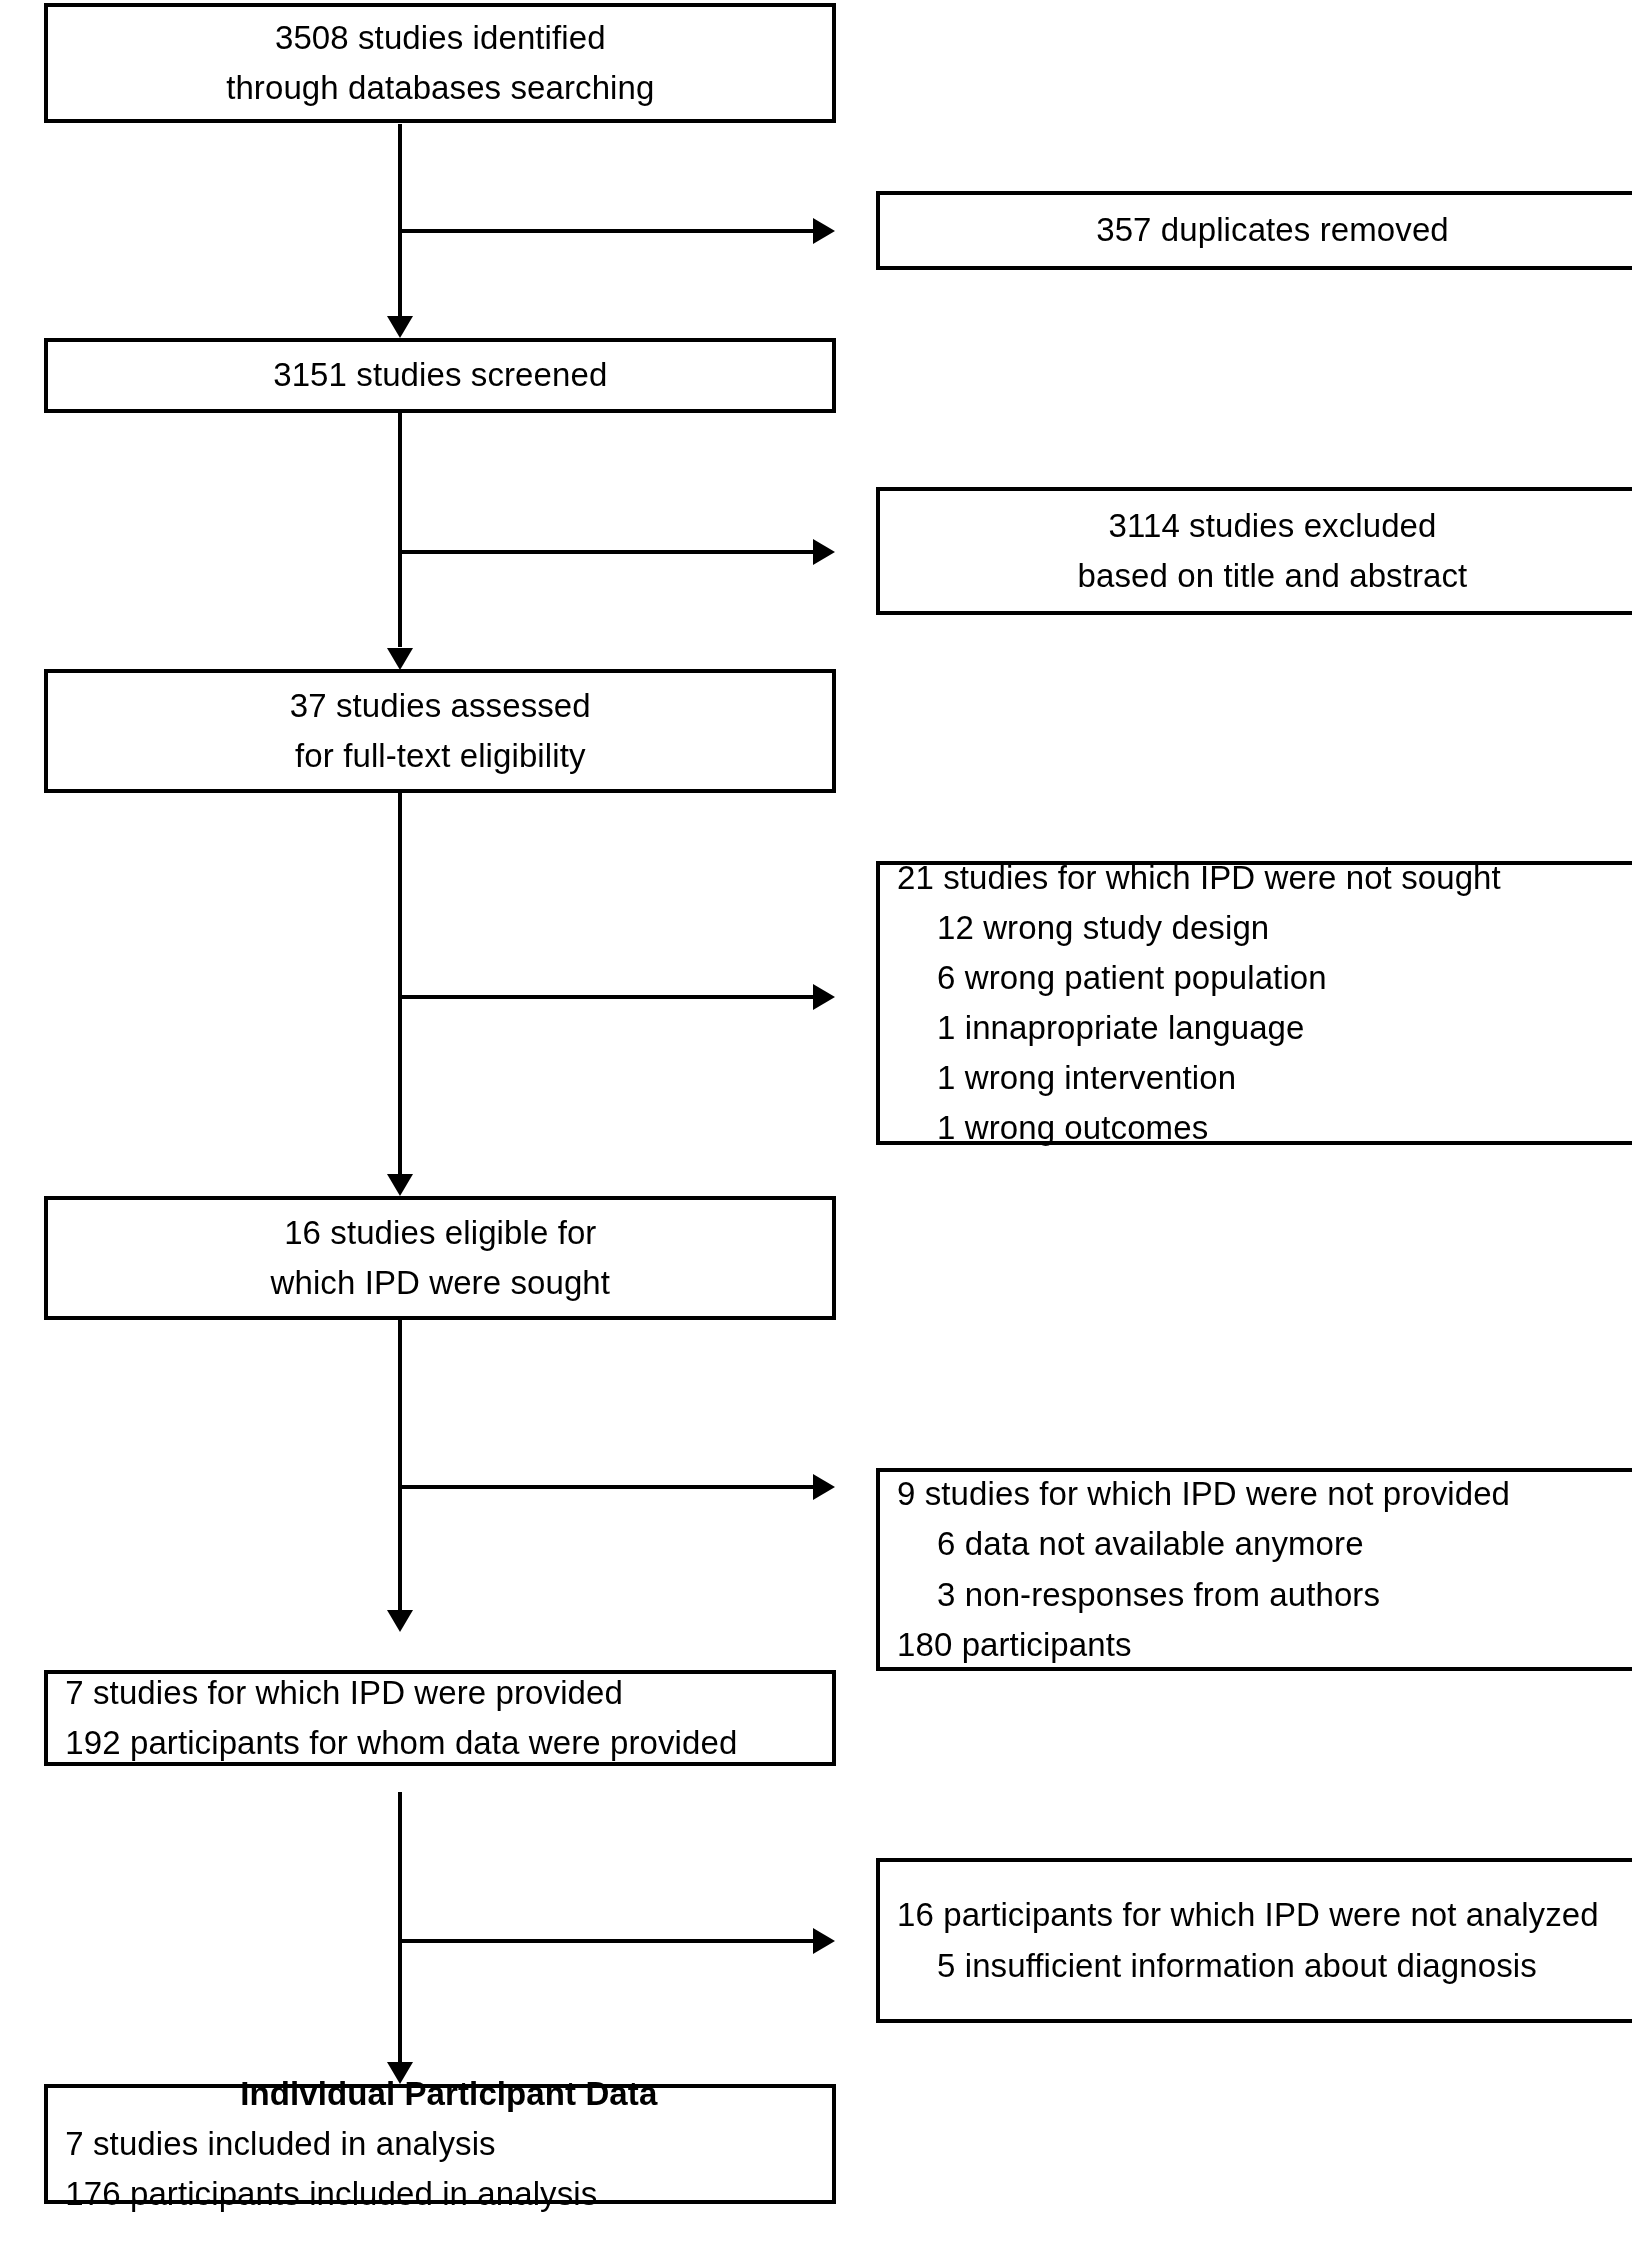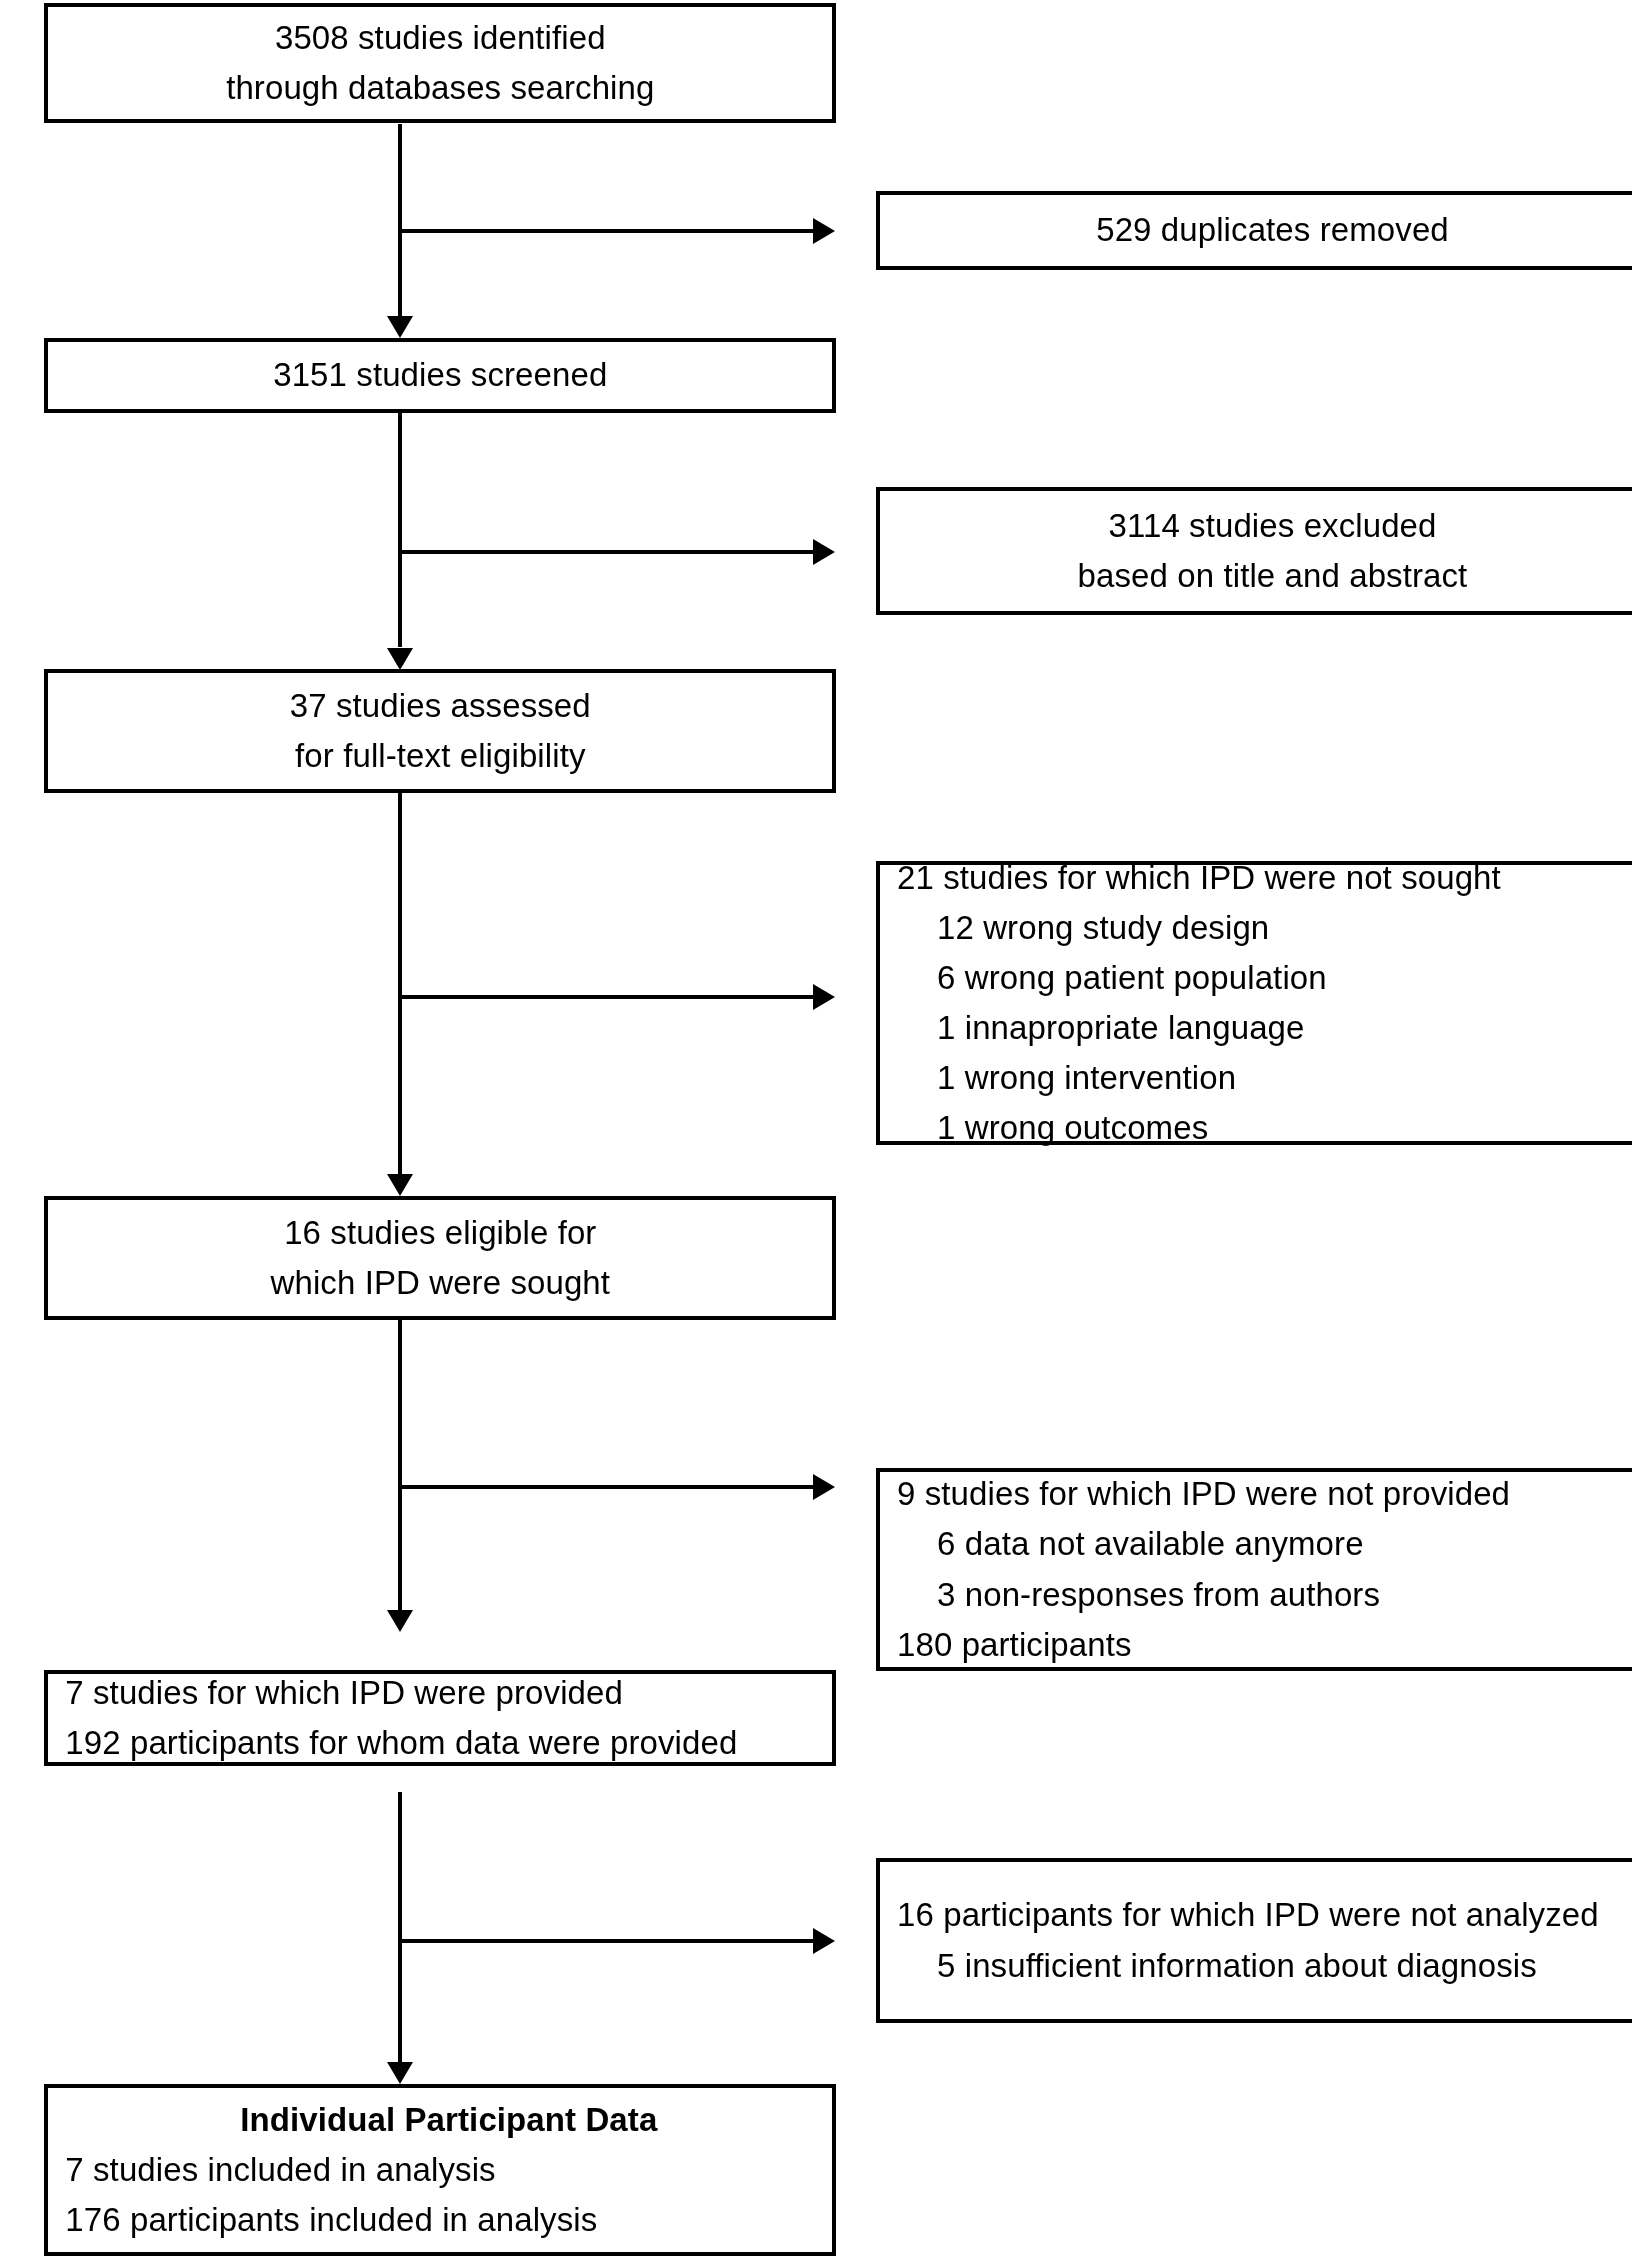"529 duplicates removed" span.box-line { text: 529 -> 357 }
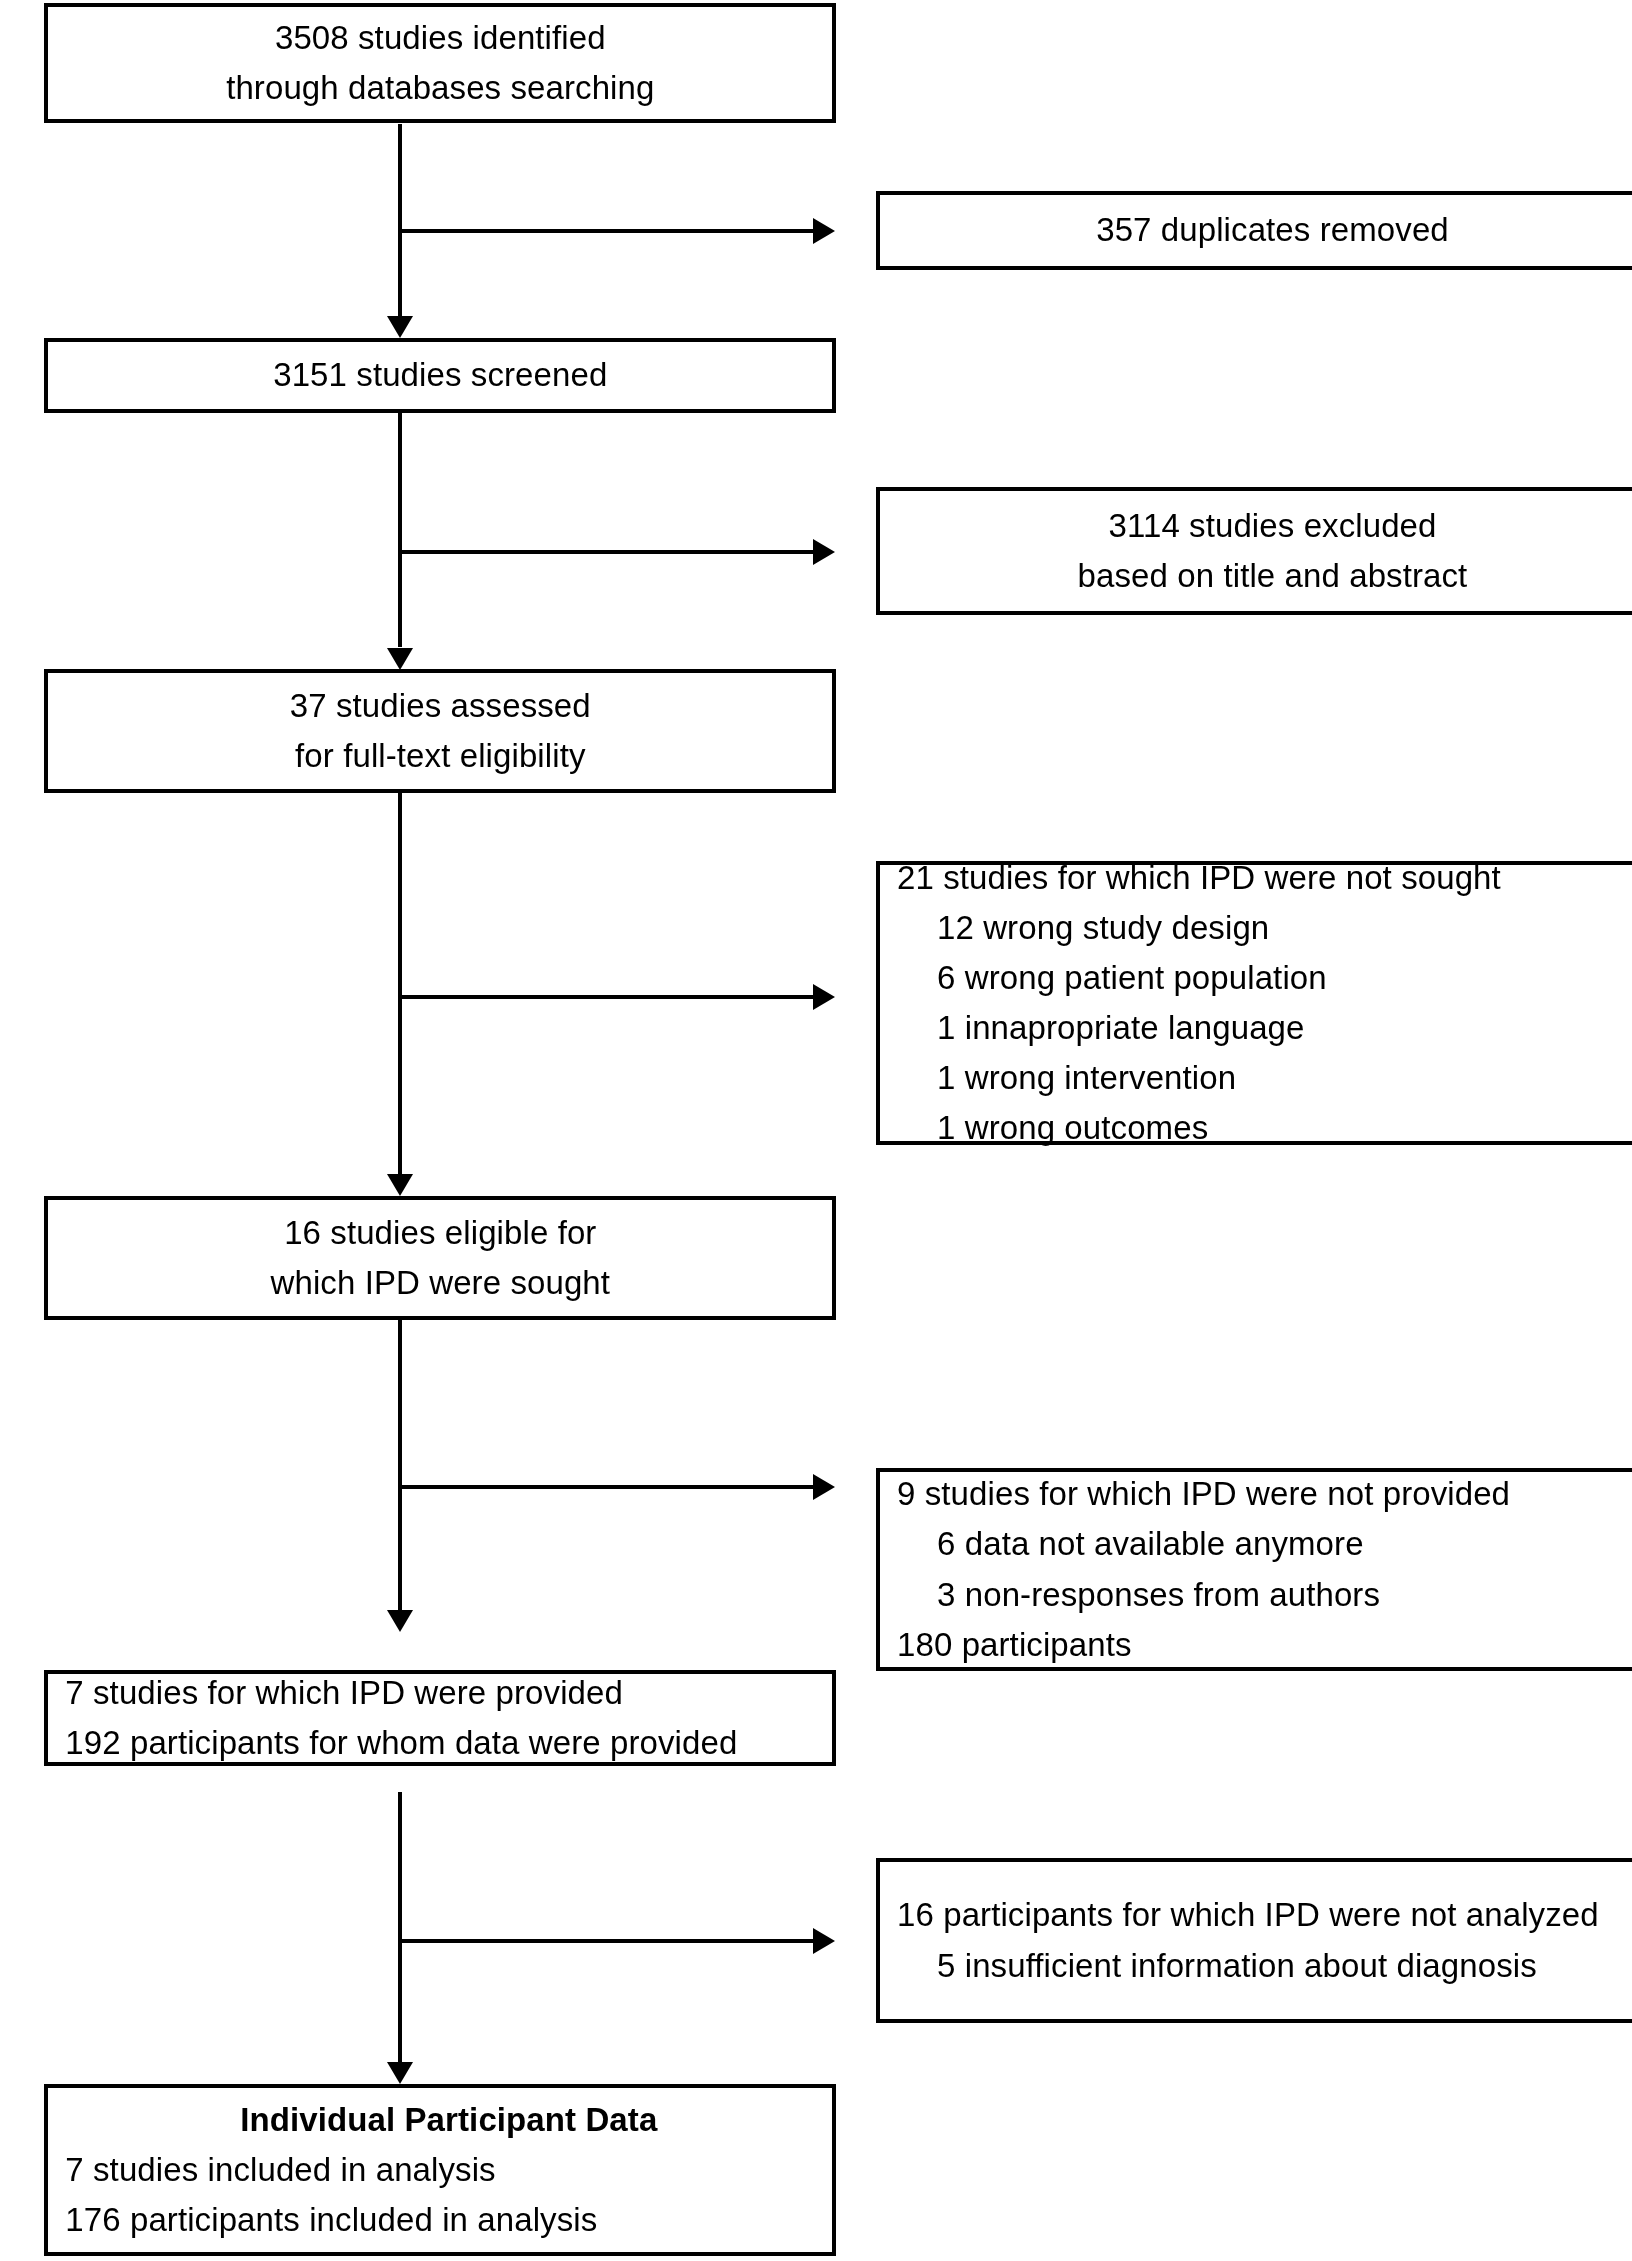"Individual Participant Data" div.flow-box { height: 172px -> 120px }
